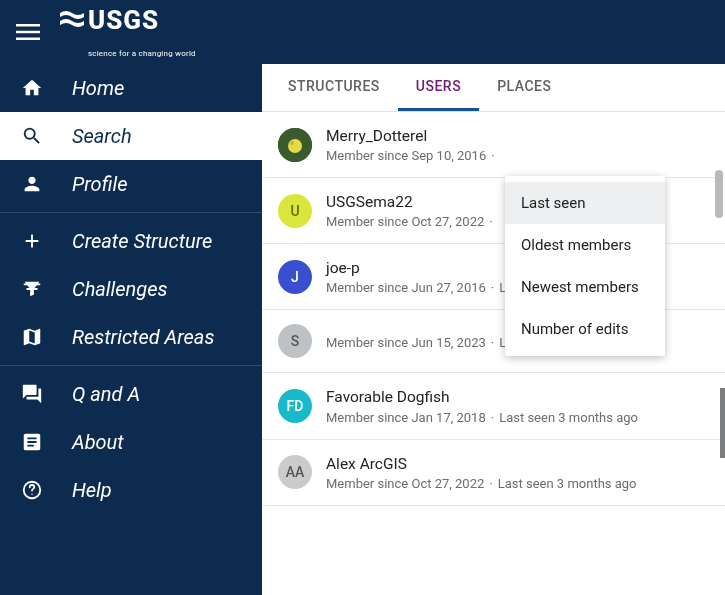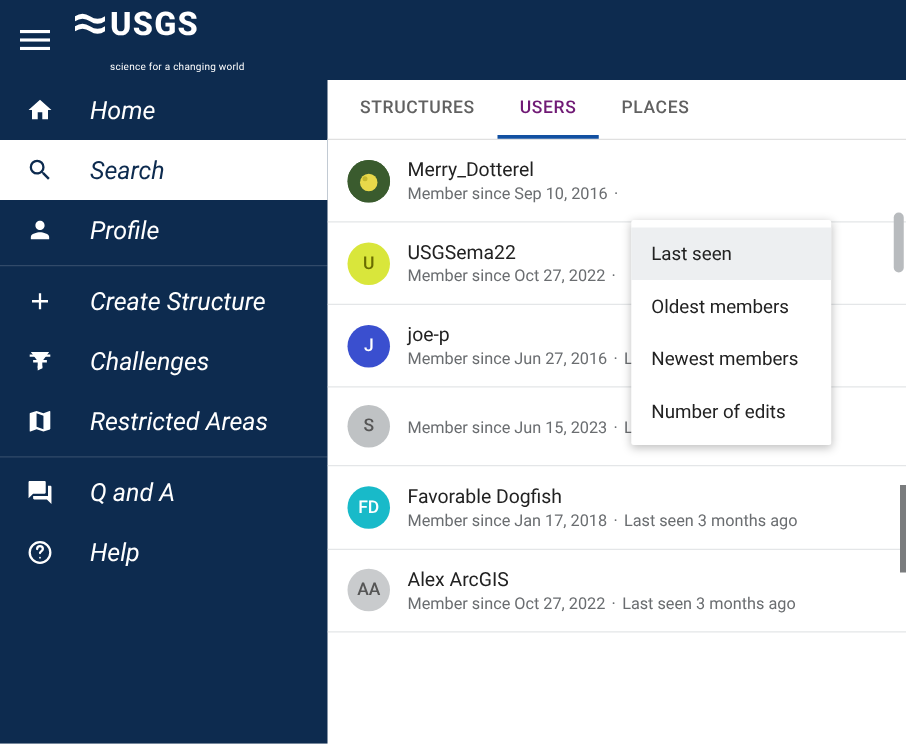"About" div.sidebar-item { html: none -> <div> <span> <svg> <path></path> </svg> </span> <span>About</span> </div> }
